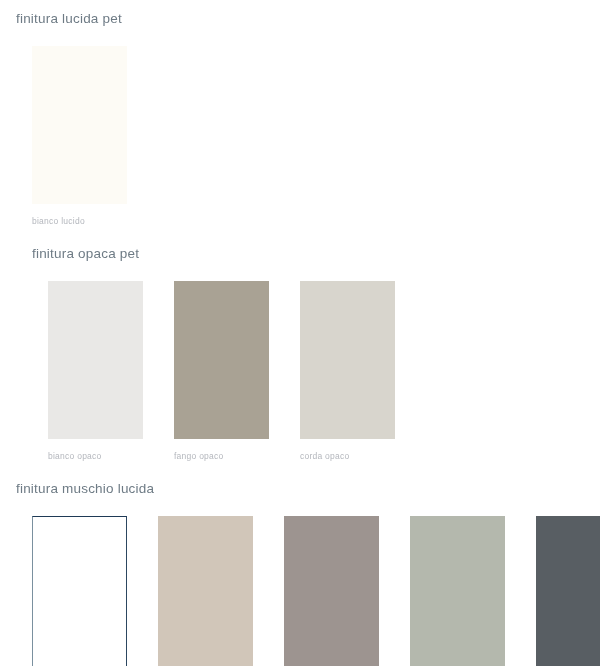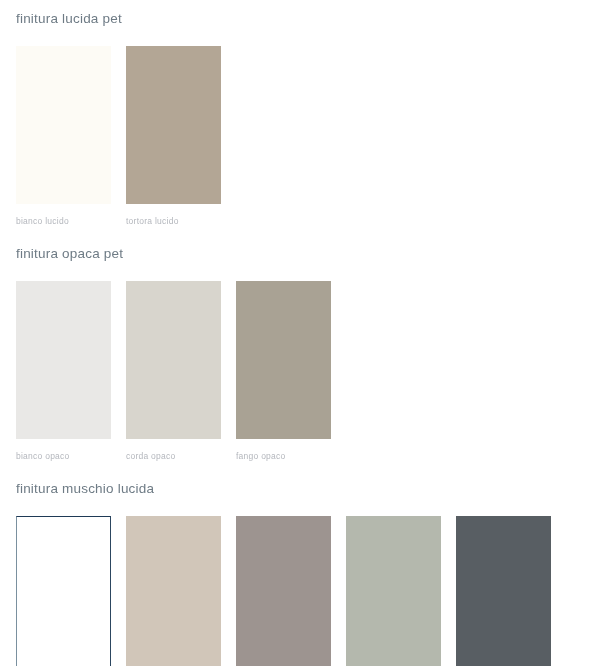"bianco lucido" .swatch-cell { margin-left: none -> 16px }
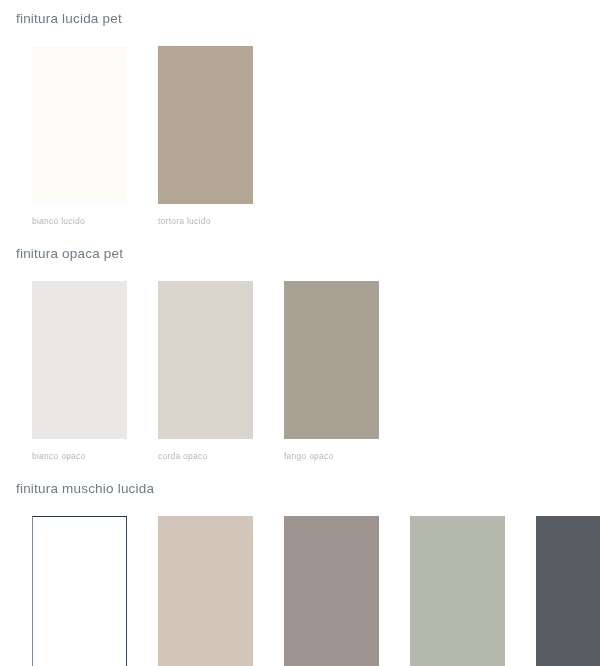"tortora lucido" div.swatch-cell { html: <div> <div></div> <div>tortora lucido</div> </div> -> none }
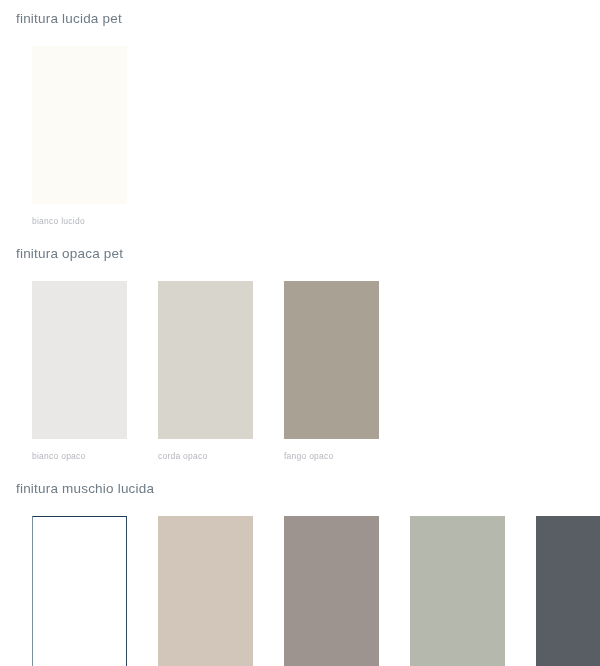"finitura opaca pet" #section-1 { padding-left: none -> 16px }
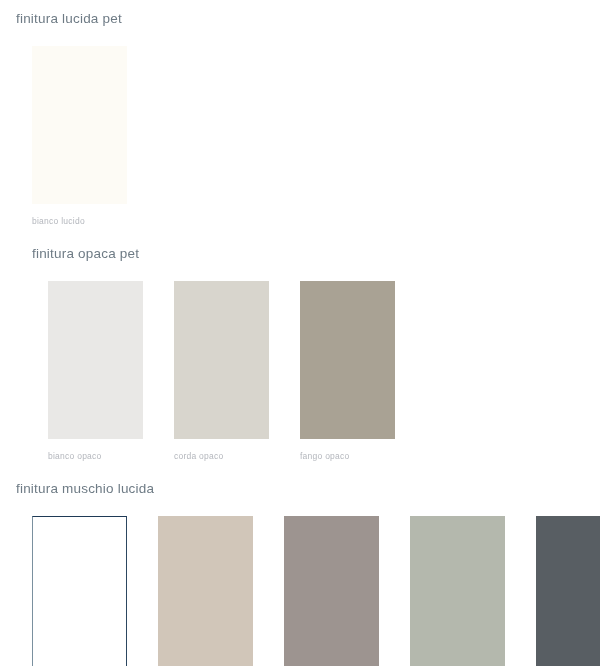"corda opaco" div.swatch-cell { order: before "fango opaco" -> after "fango opaco" }
